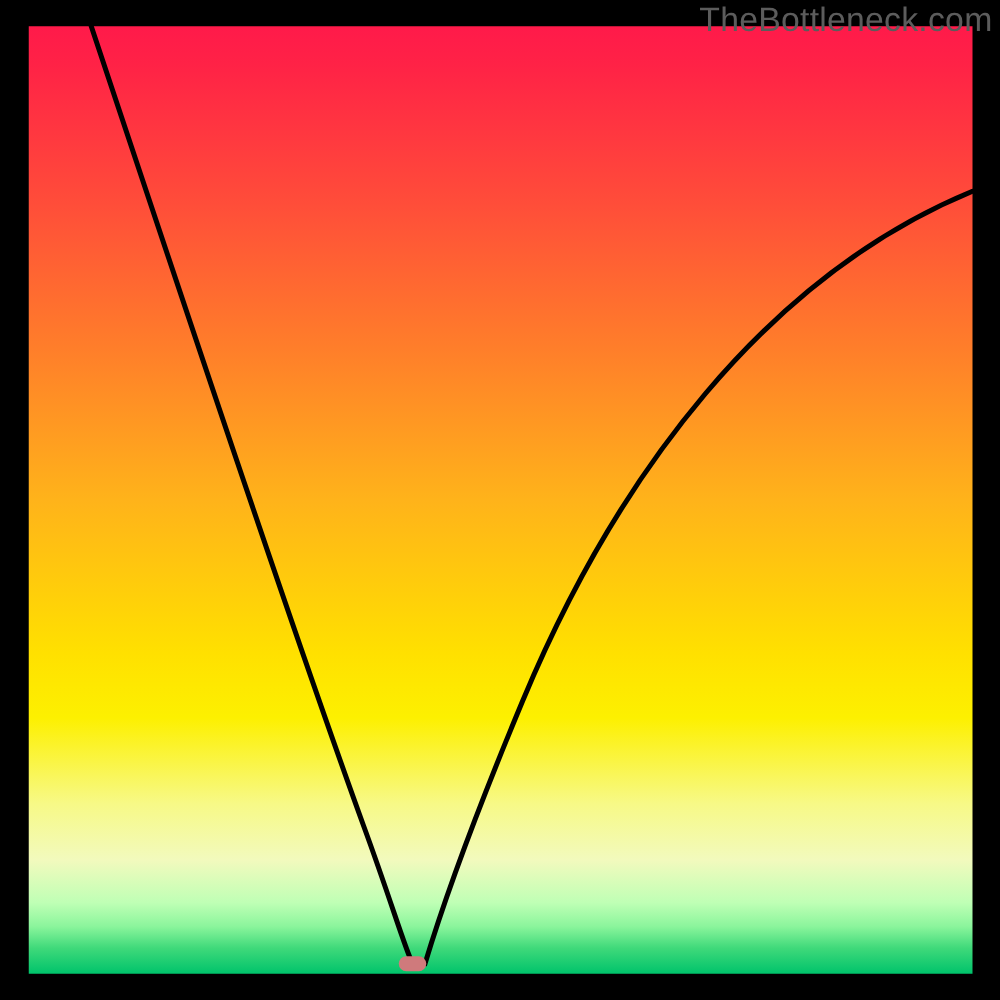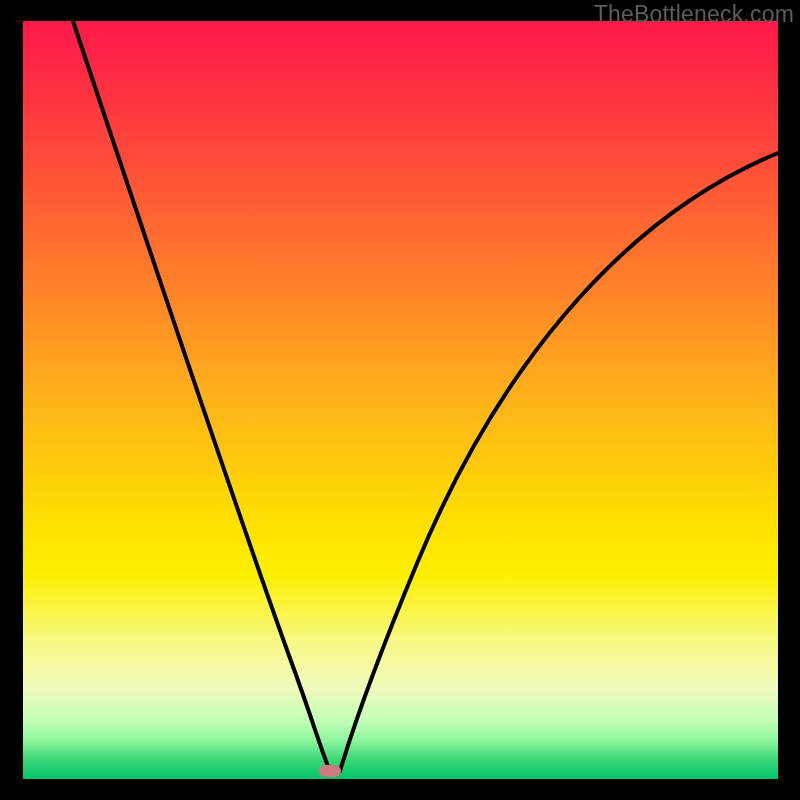"TheBottleneck.com" .watermark { font-size: 23px -> 27px }
